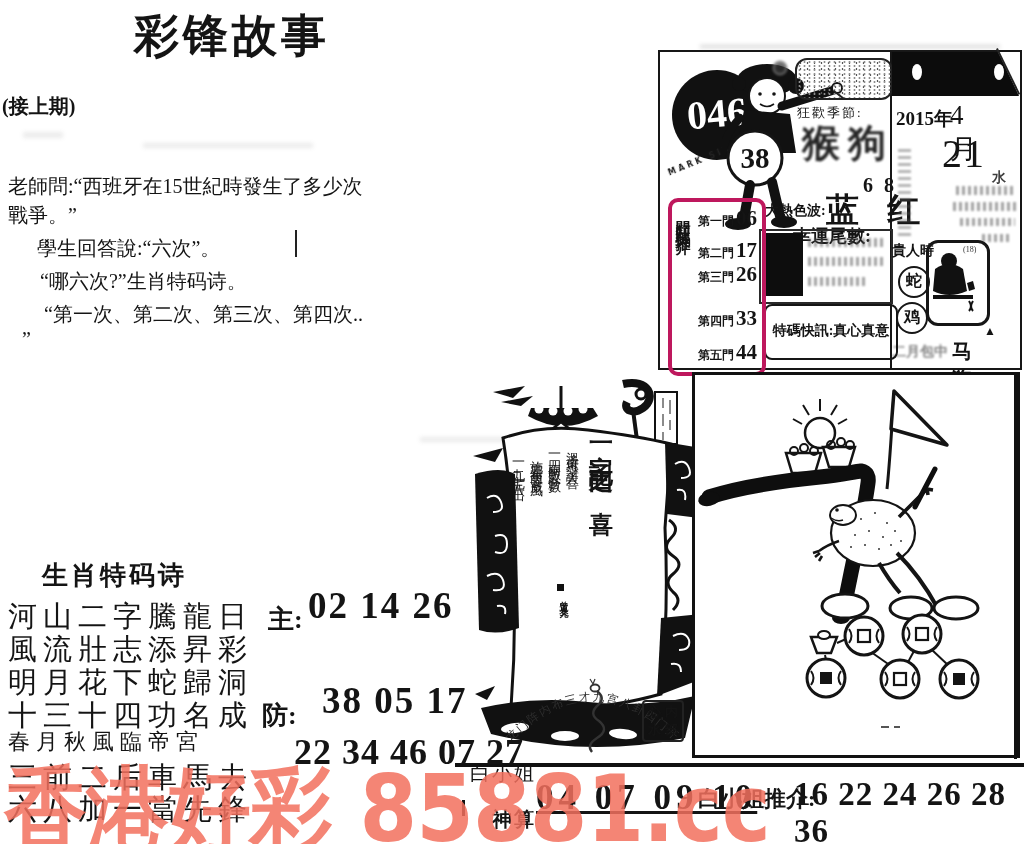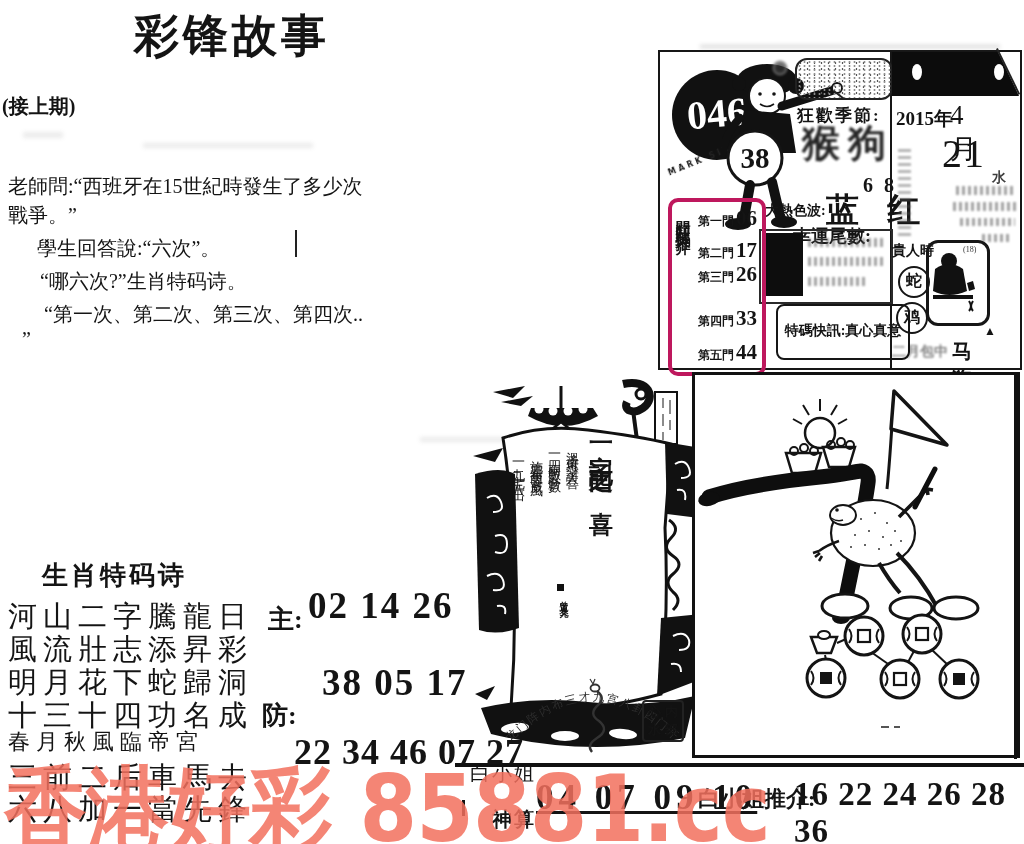"狂歡季節:" div.abs { font-size: 17px -> 13px; font-weight: 700 -> 400 }
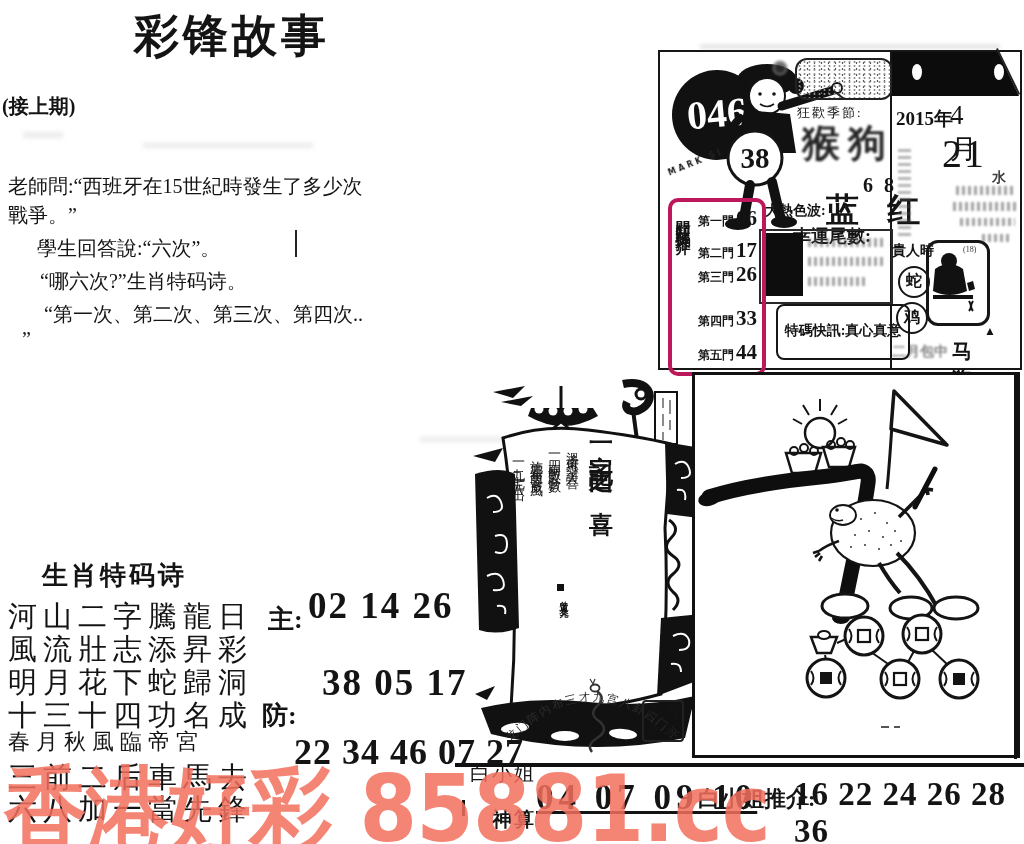"特碼快訊:真心真意" div.abs { left: 116px -> 104px }
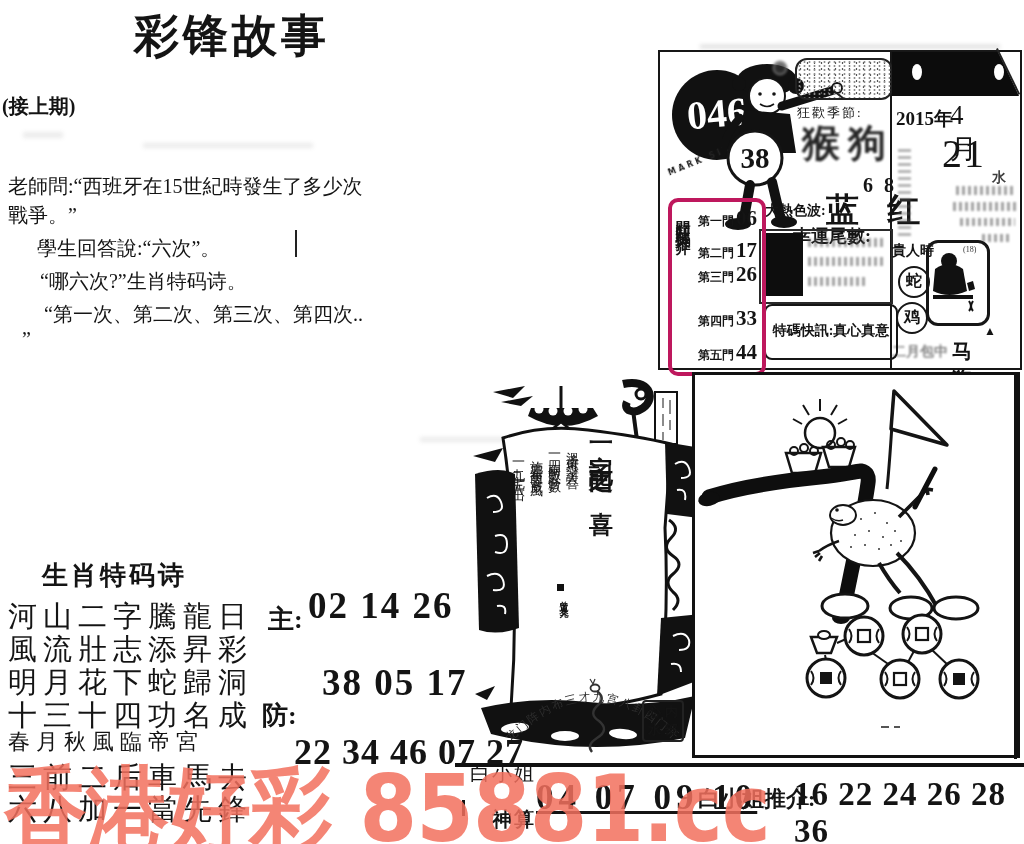"38 05 17" div.abs { top: 661px -> 679px }
